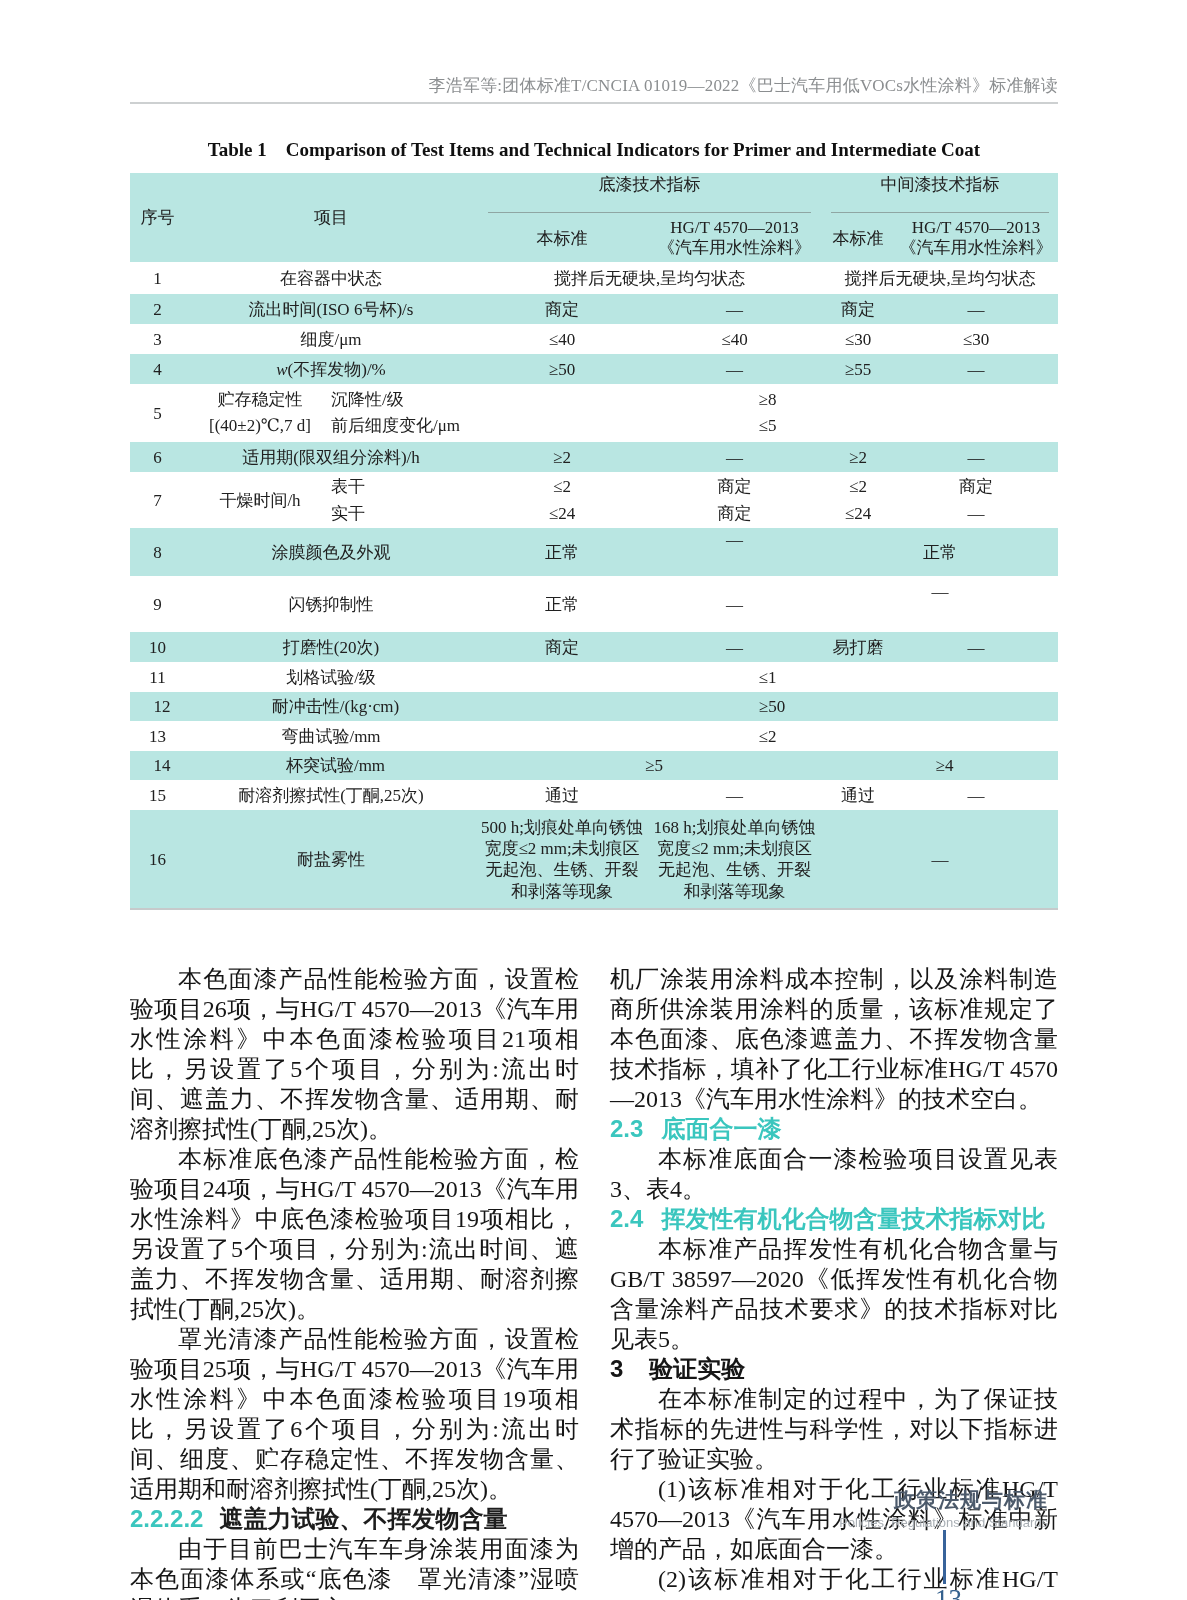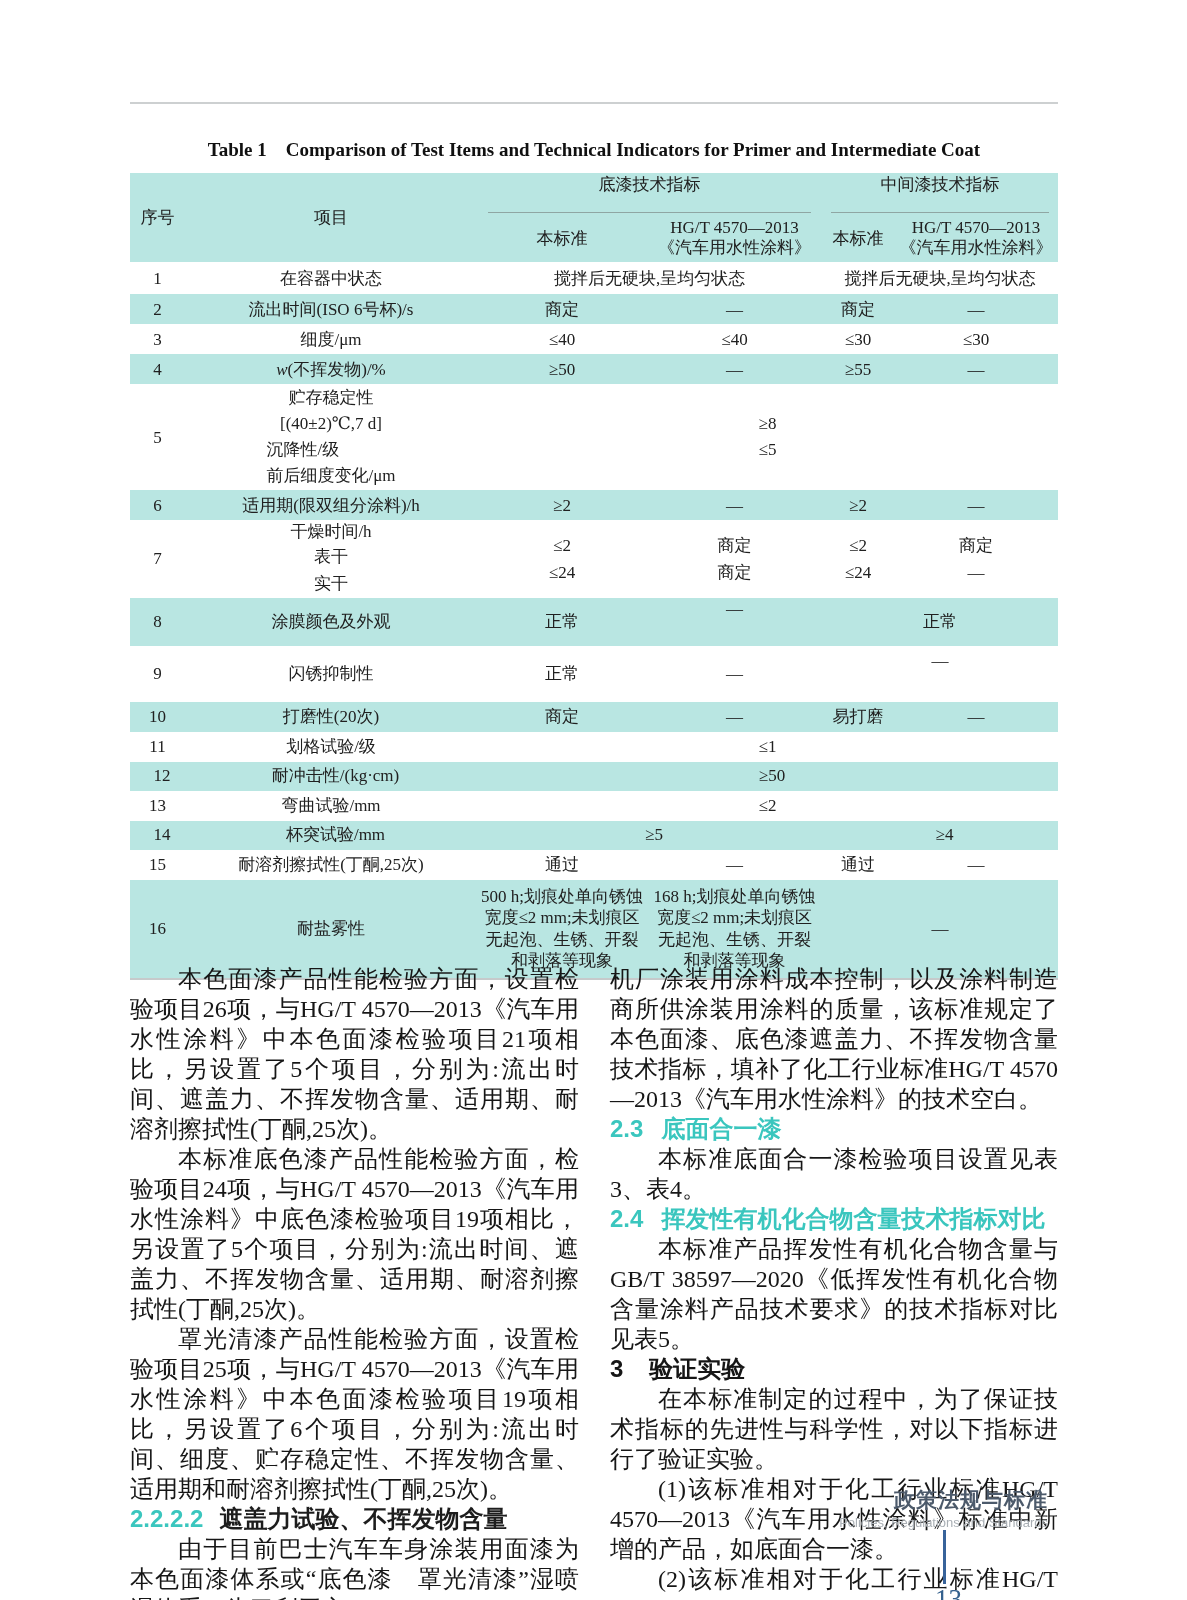"李浩军等:团体标准T/CNCIA" div.running-head { html: none -> <div>李浩军等:团体标准T/CNCIA 01019—2022《巴士汽车用低VOCs水性涂料》标准解读</div> }
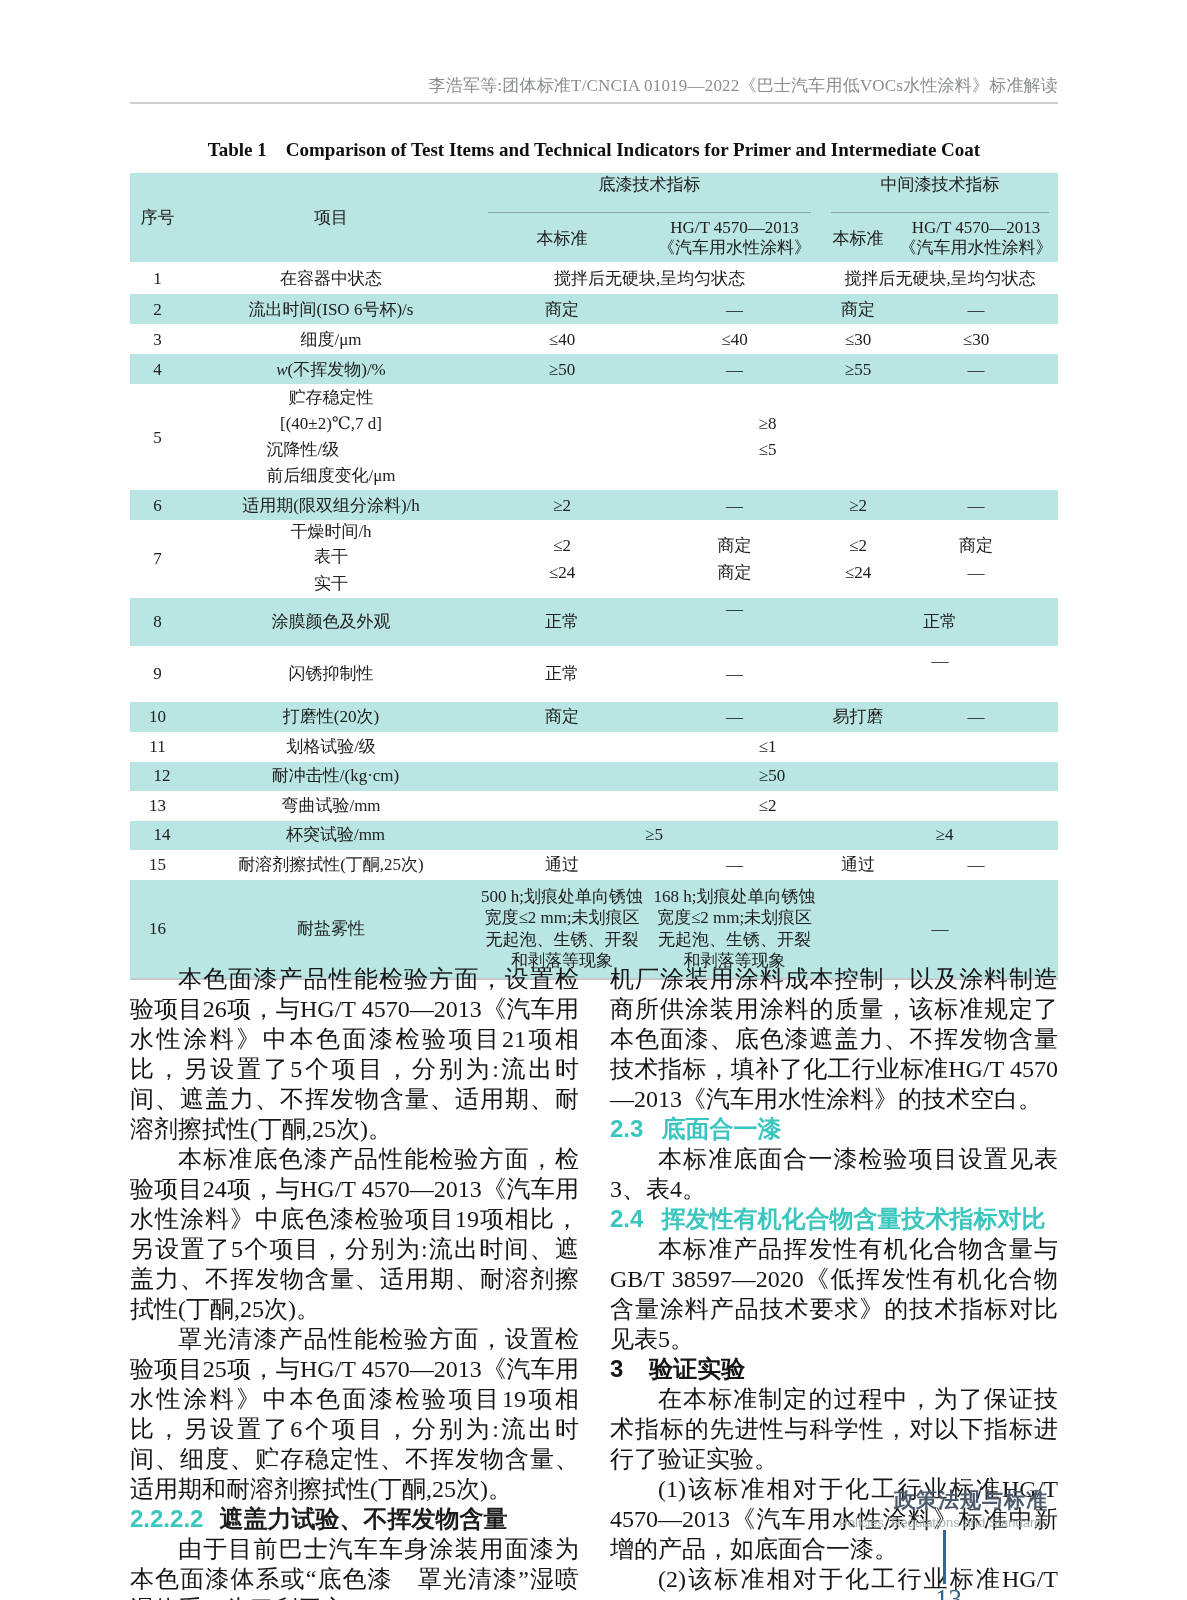"贮存稳定性" .item-flex { flex-direction: column -> none }
